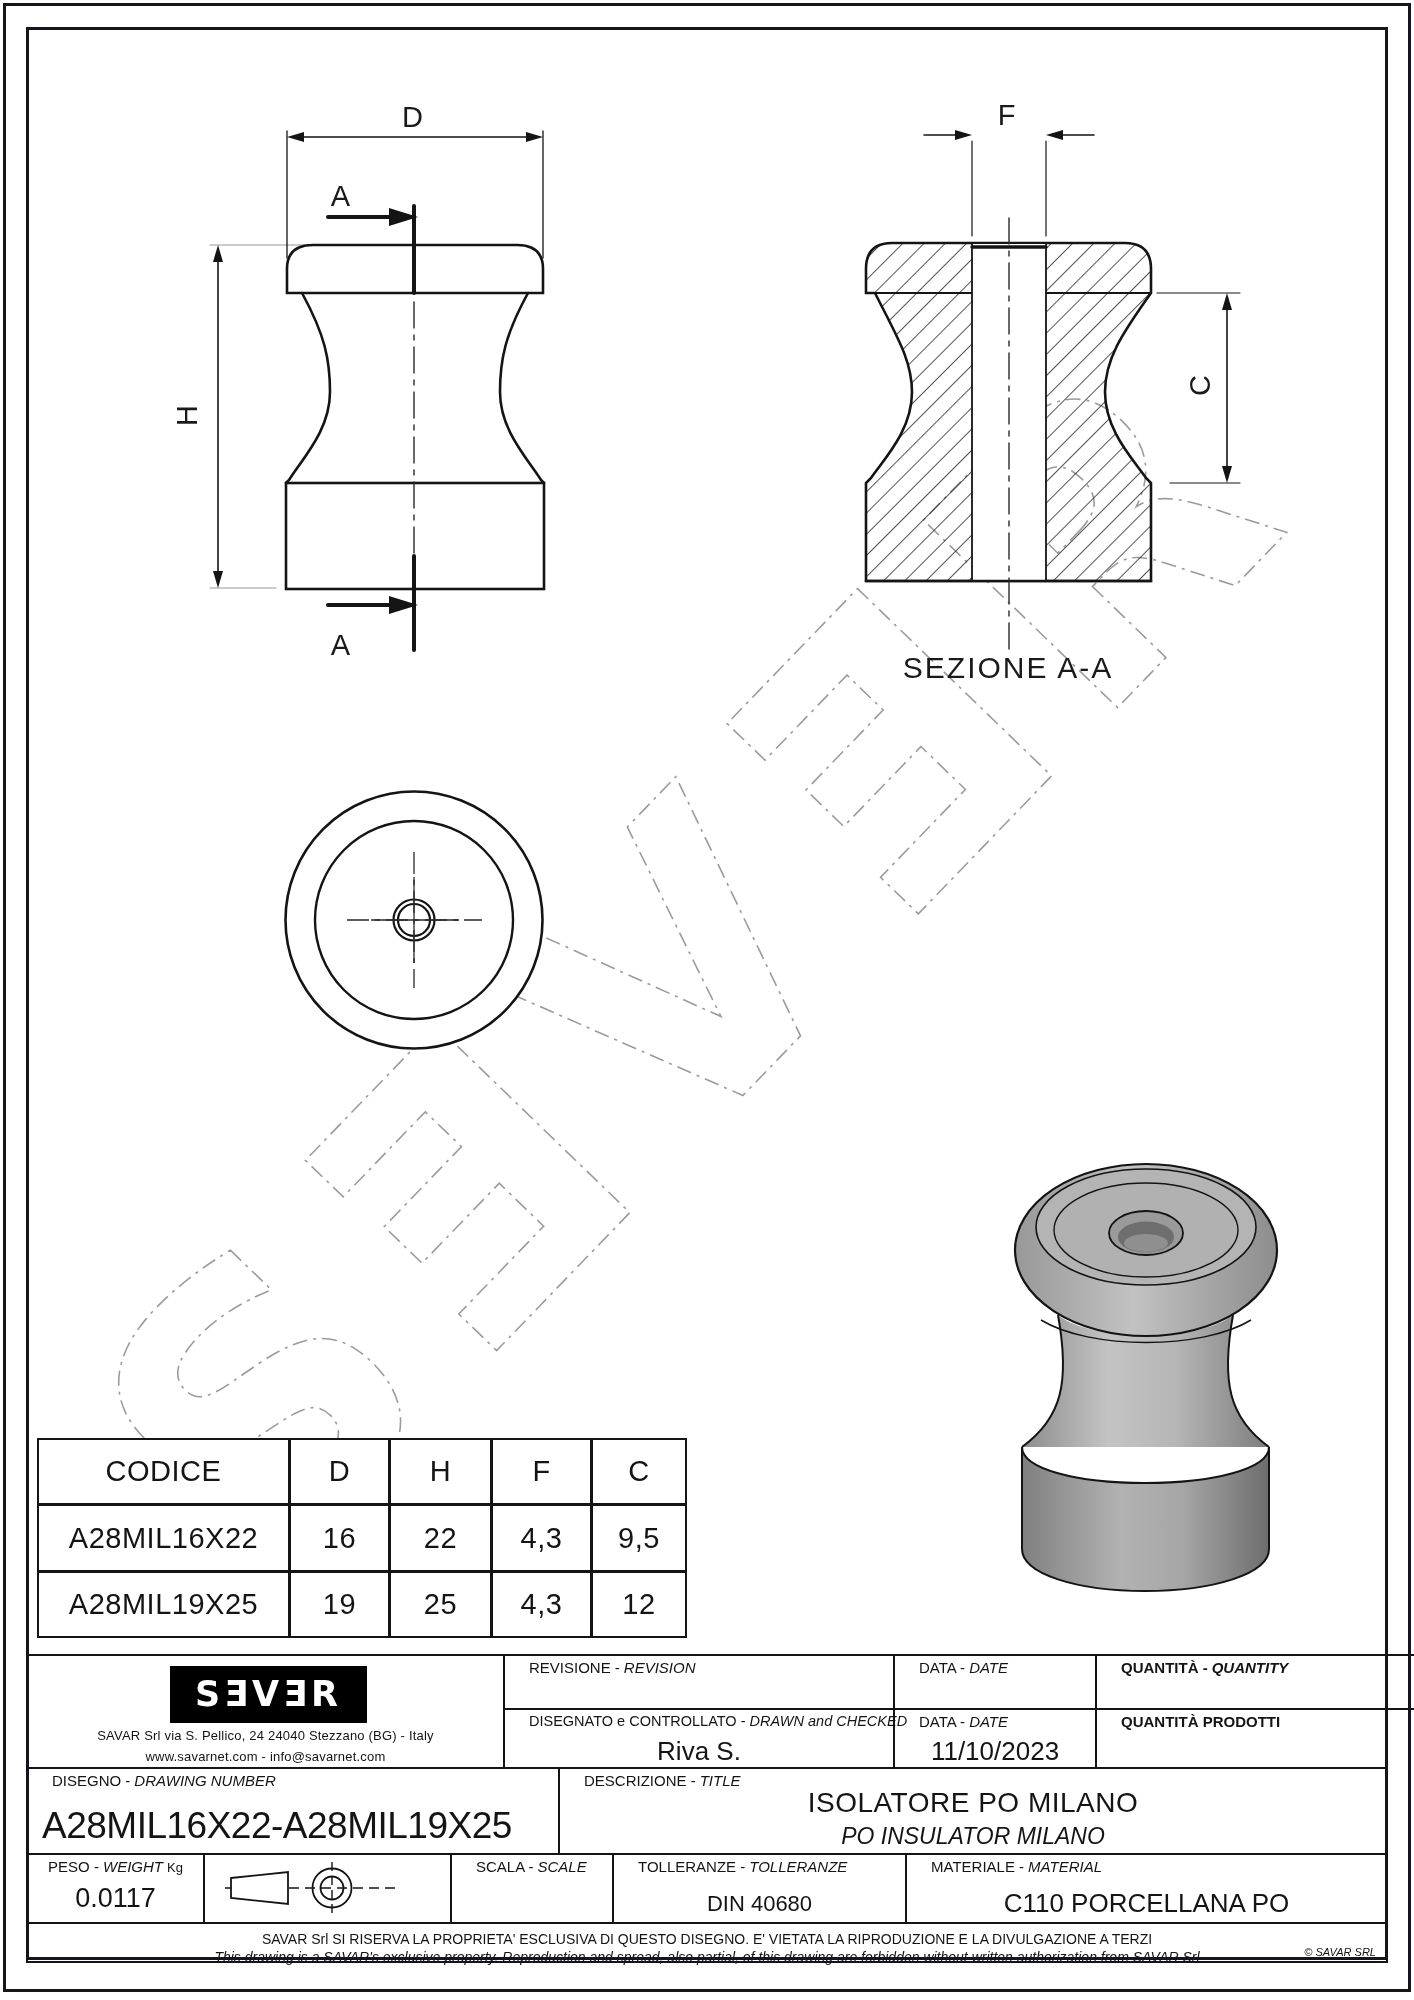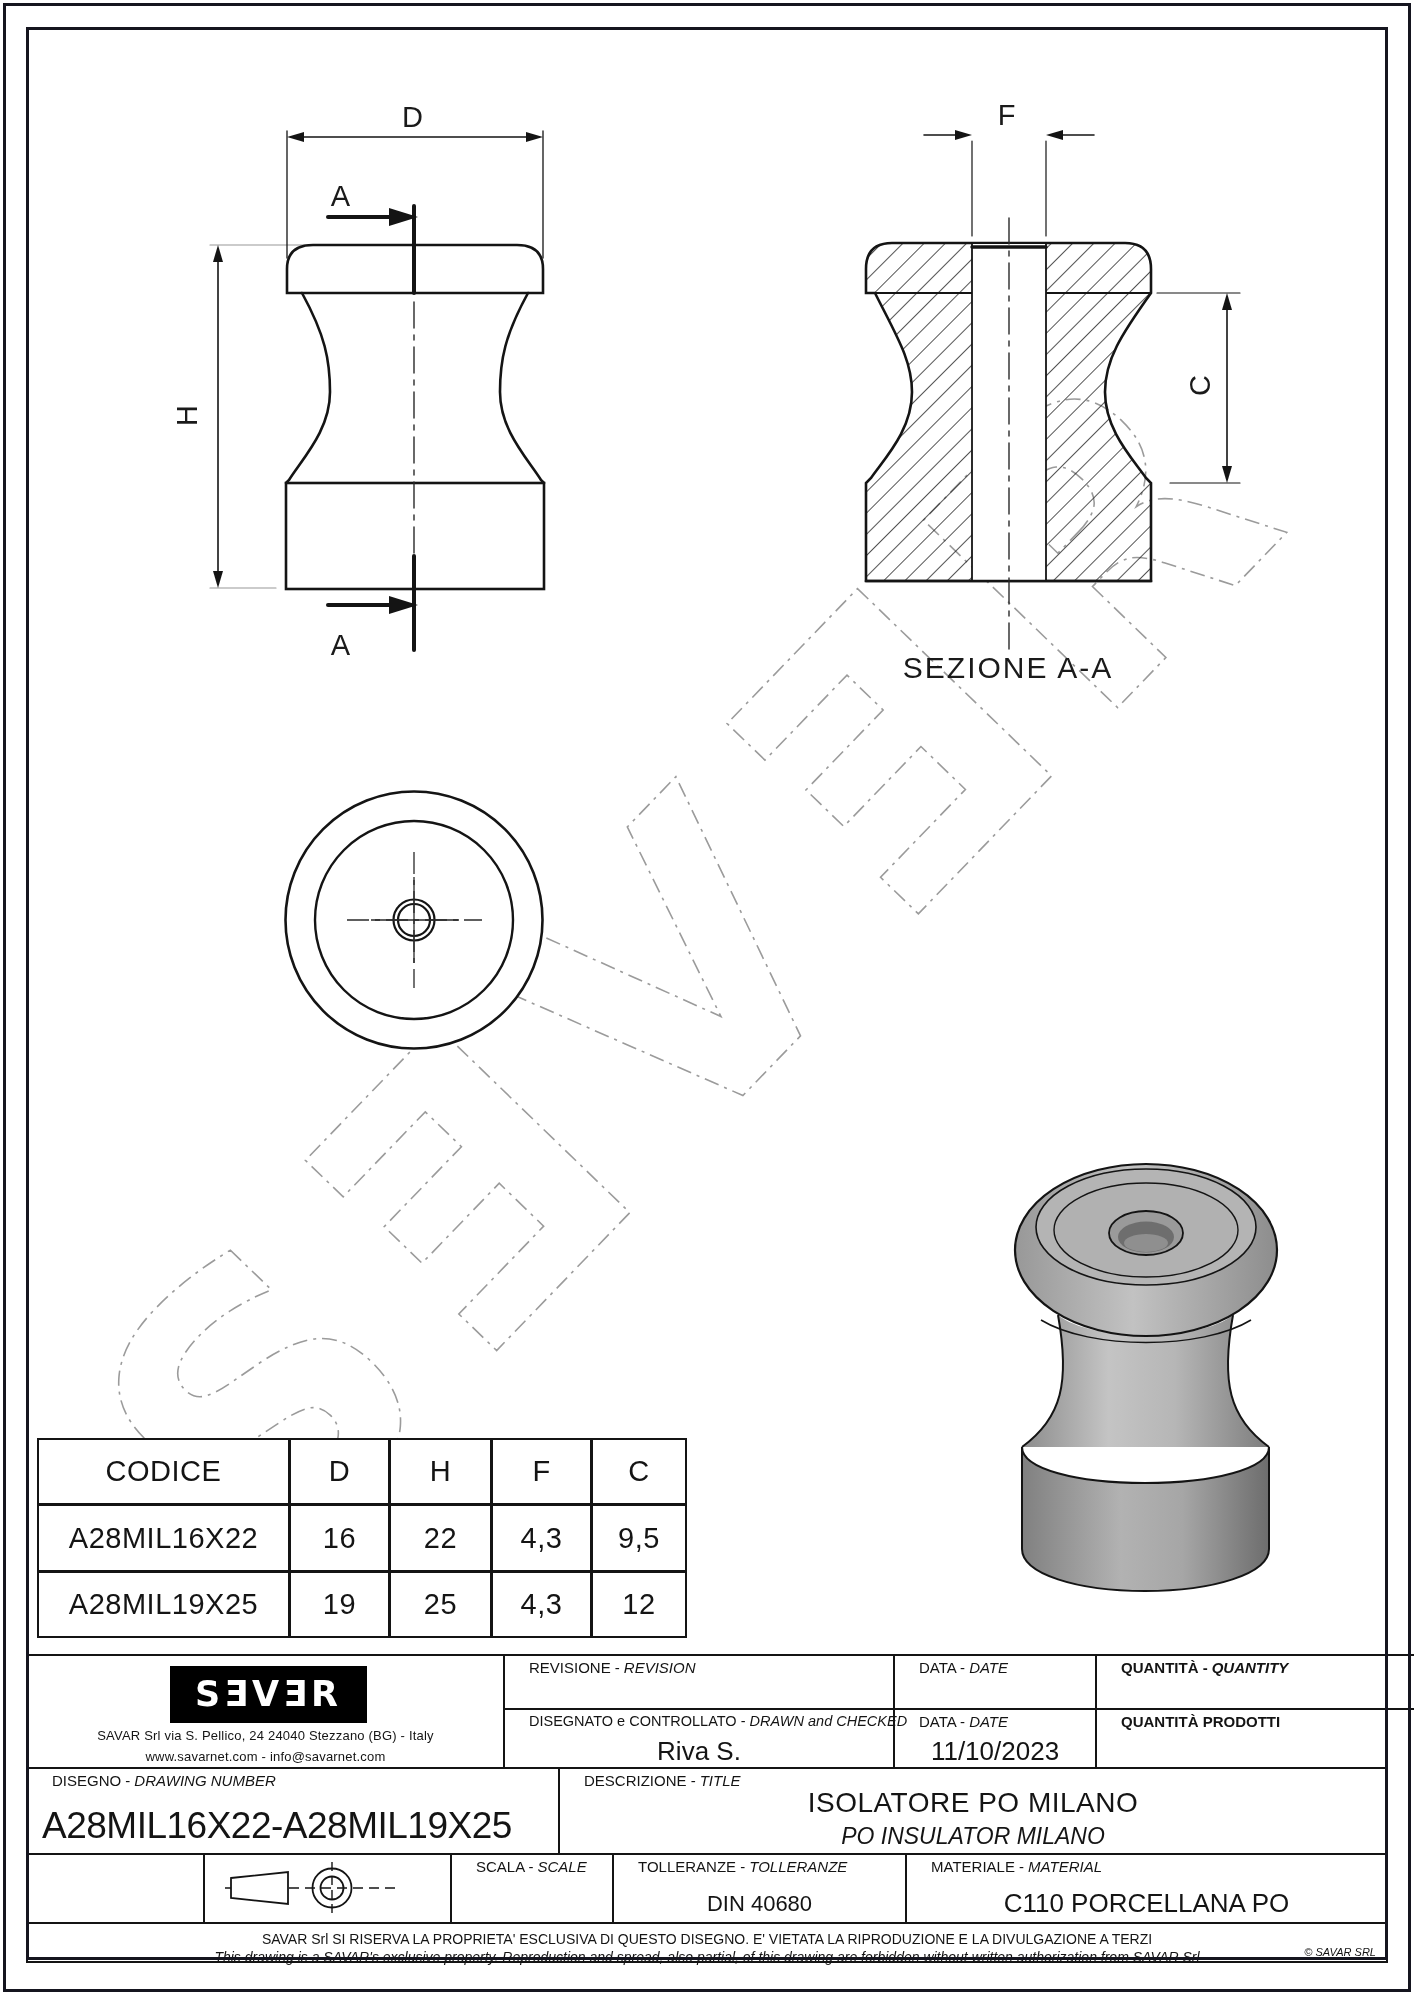"PESO - WEIGHT Kg" div.tb-cell { html: none -> <div> <div><span>PESO -</span><span>WEIGHT</span><span>Kg</span></div> <div>0.0117</div> </div> }
